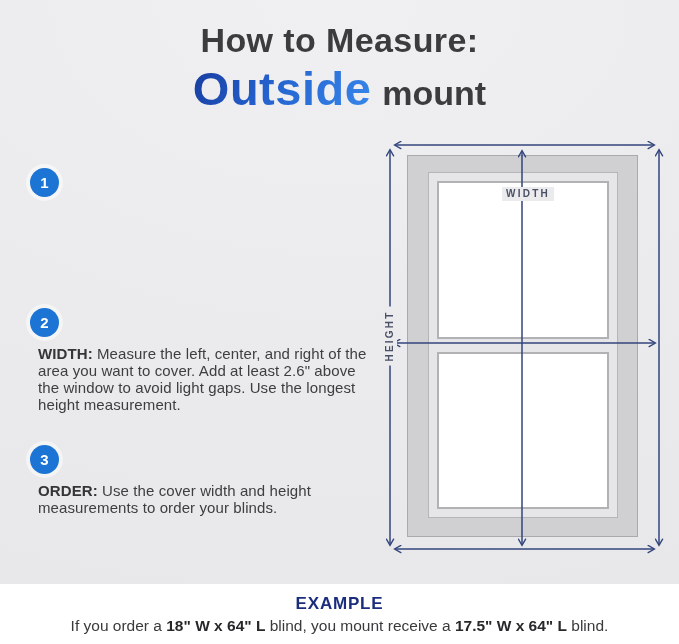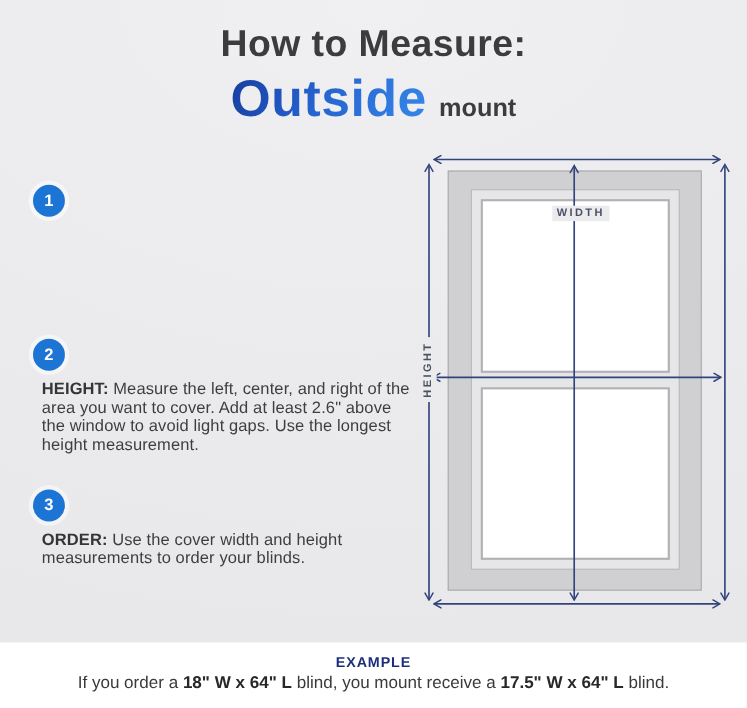"mount" .title-suffix { font-size: 23px -> 34px }
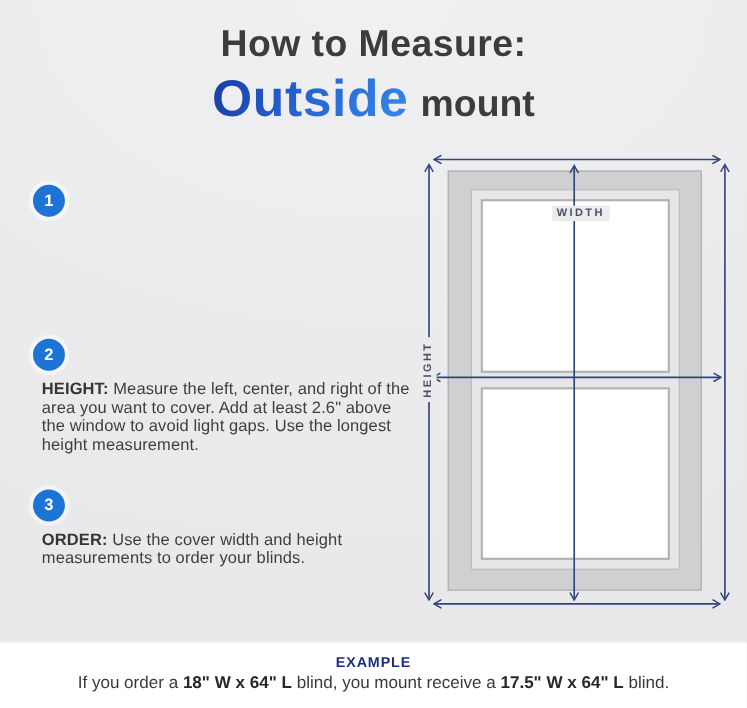"HEIGHT:" b { text: HEIGHT -> WIDTH }
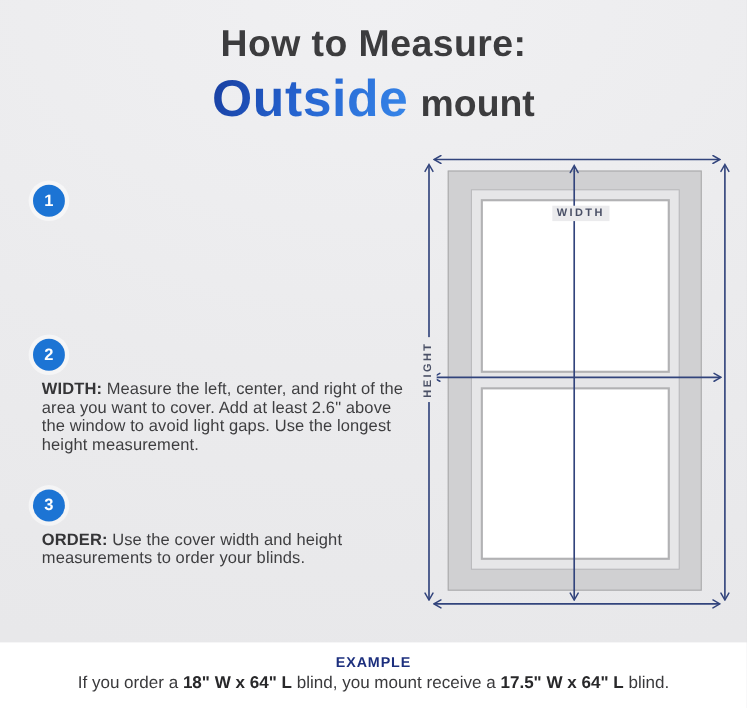"EXAMPLE" .example-heading { font-size: 13px -> 17px }
